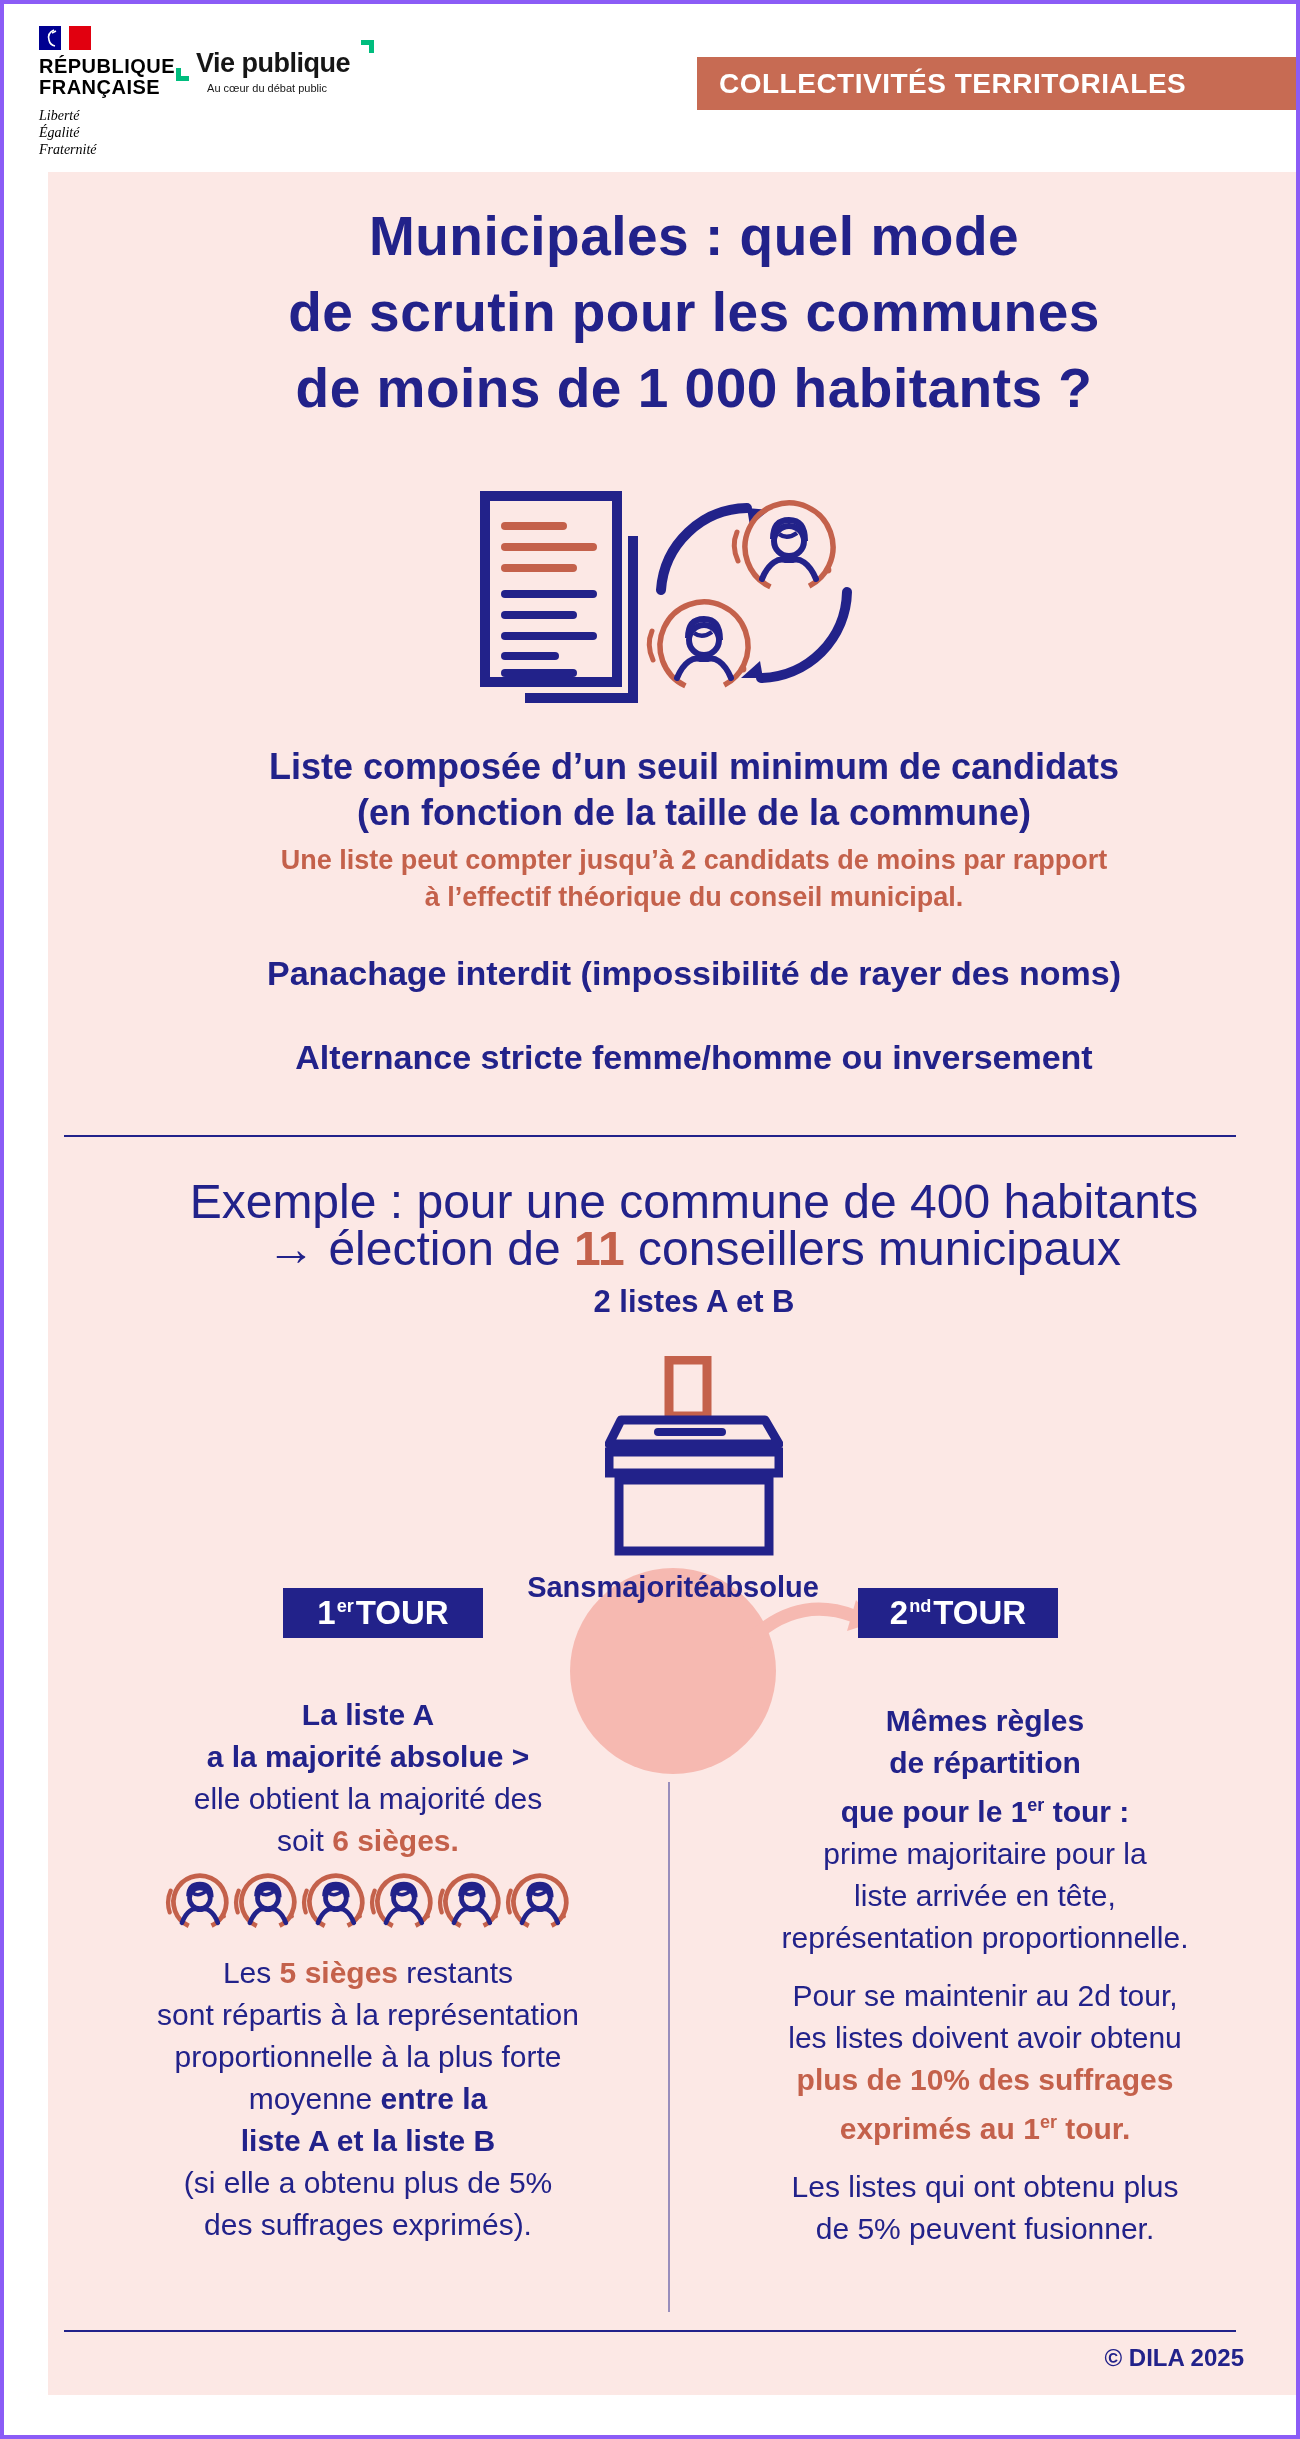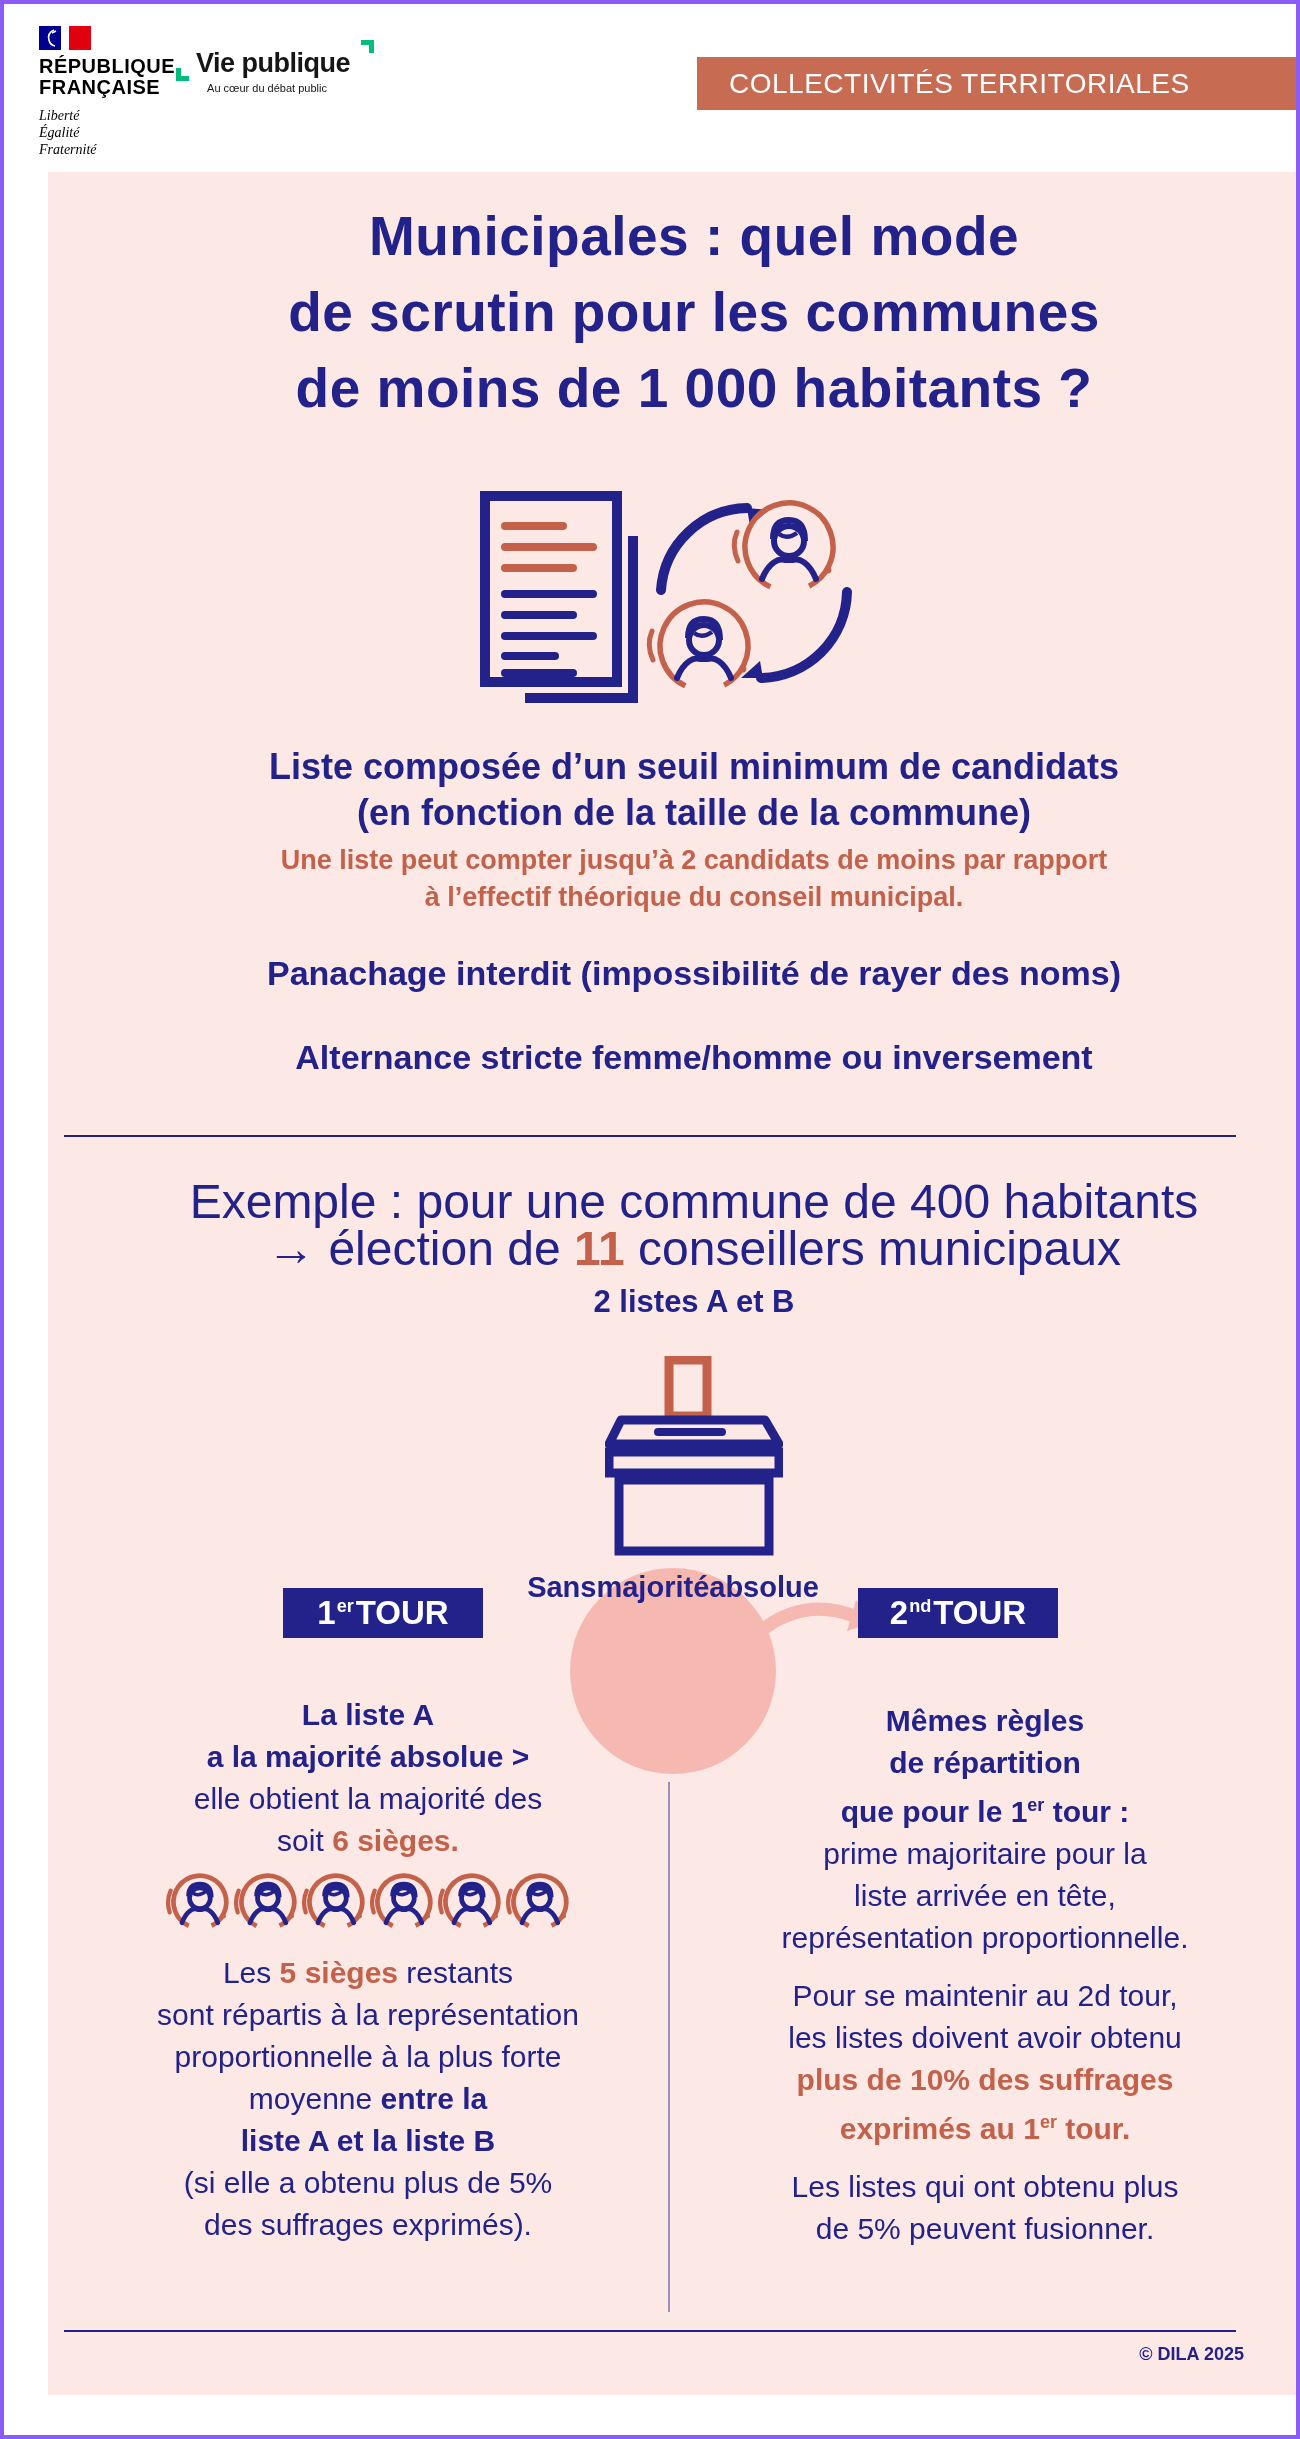"COLLECTIVITÉS TERRITORIALES" .topic-badge { font-weight: normal -> bold; padding-left: 32px -> 22px }
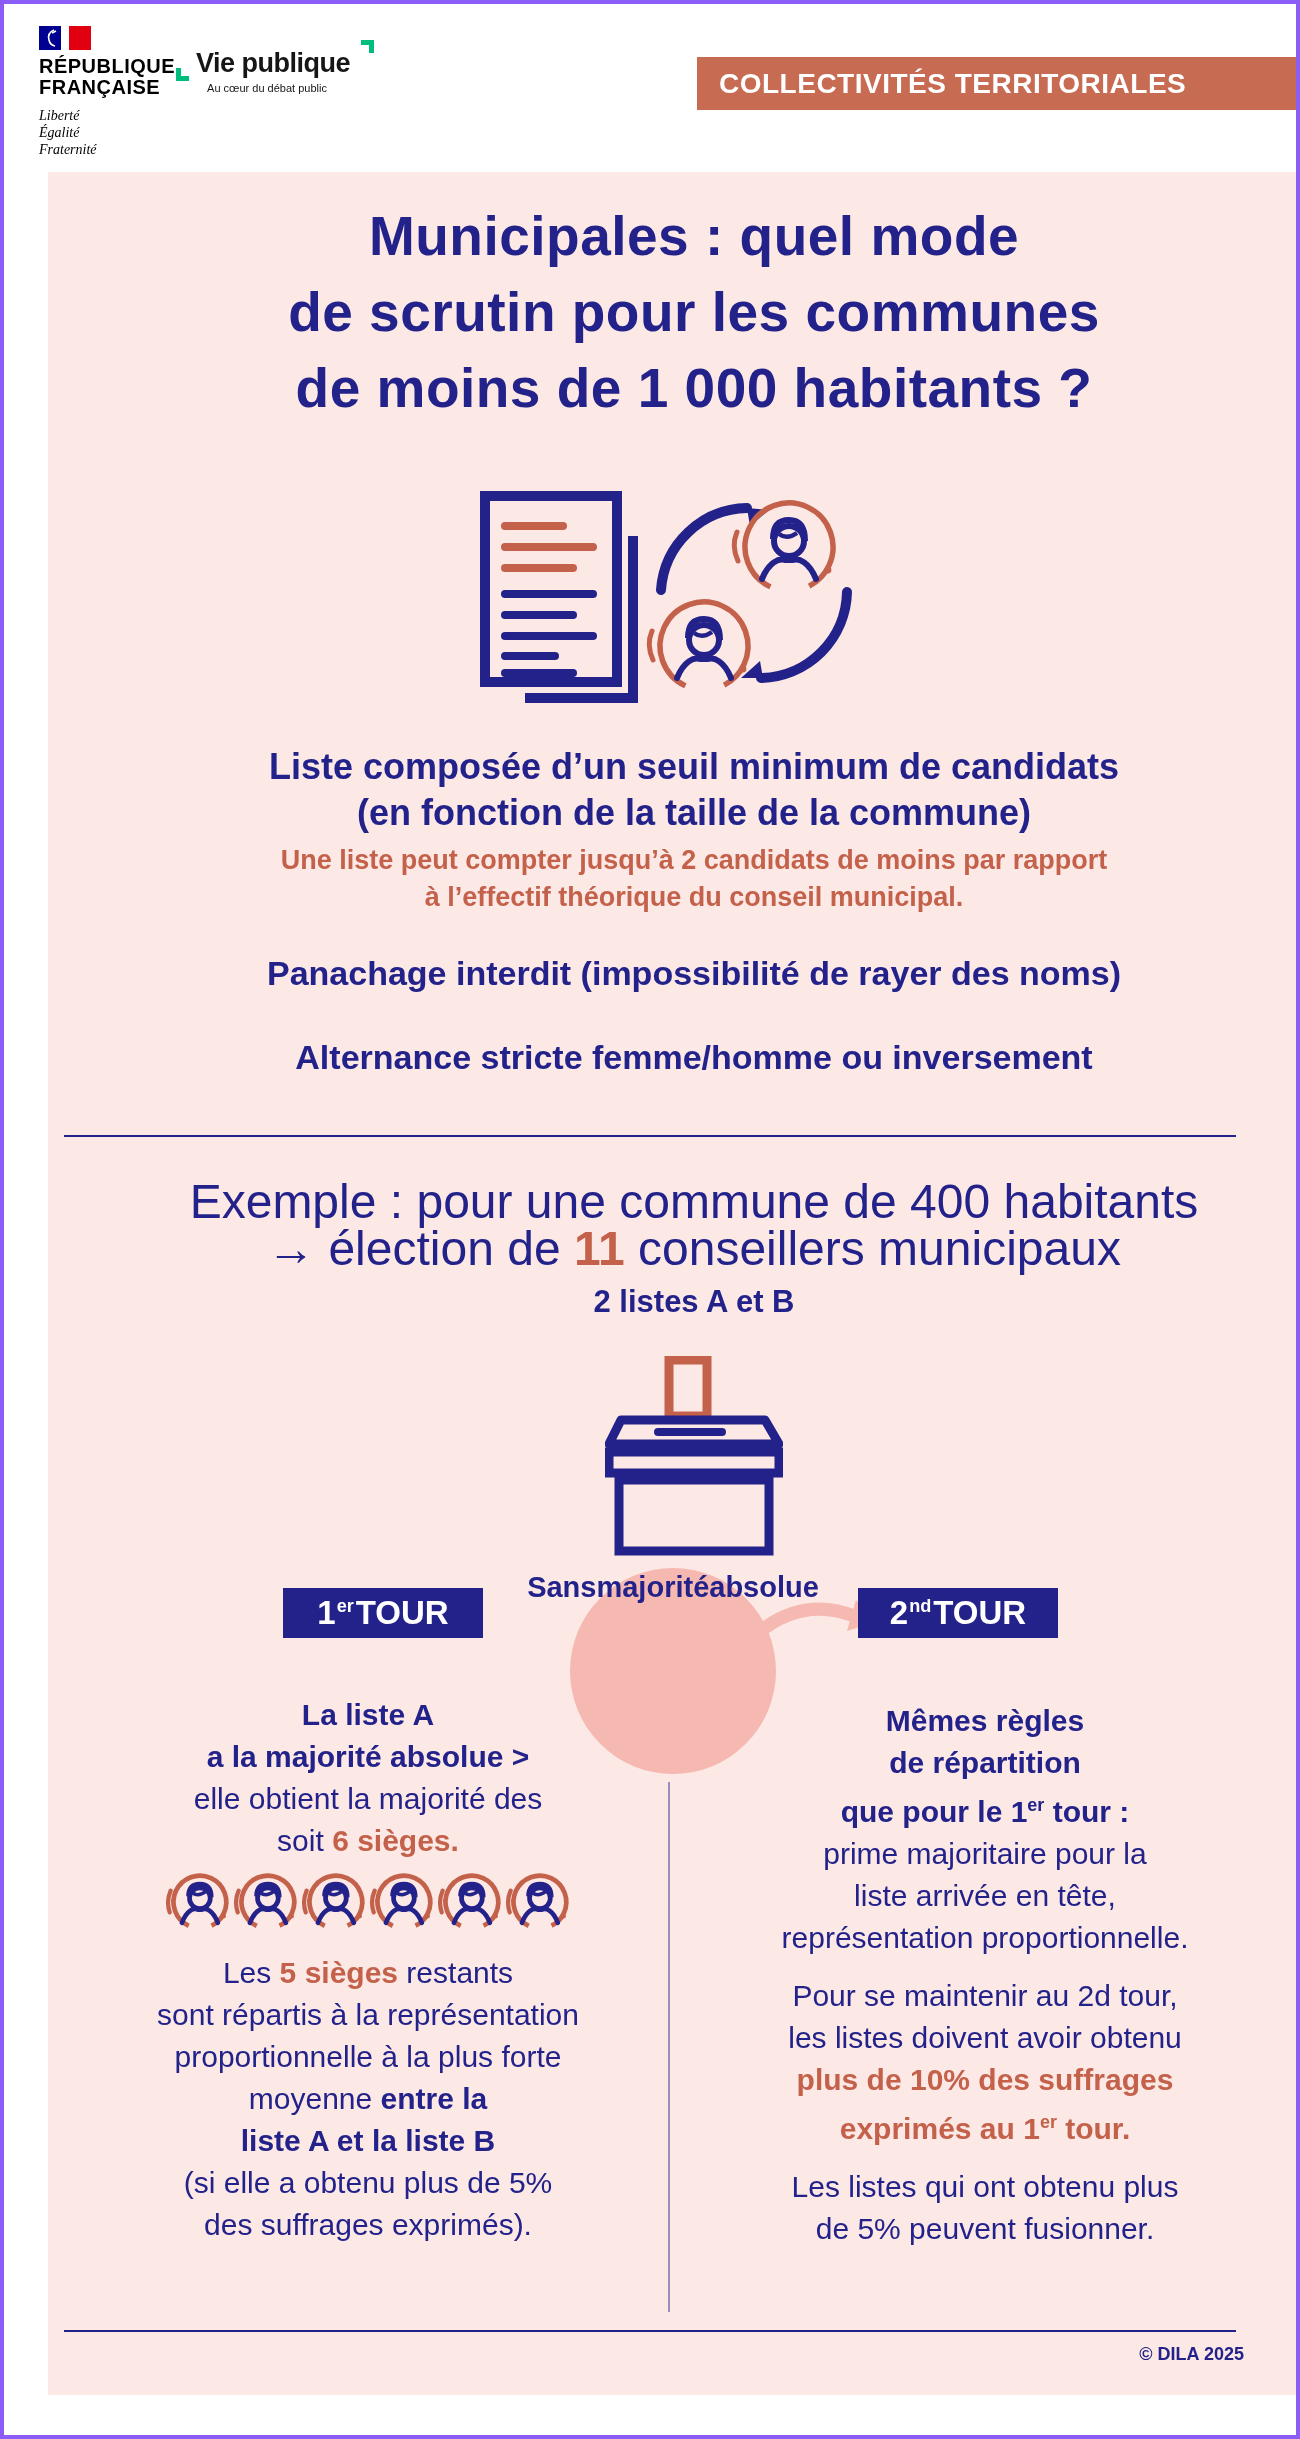"© DILA 2025" .footer-copy { font-size: 18px -> 24px }
